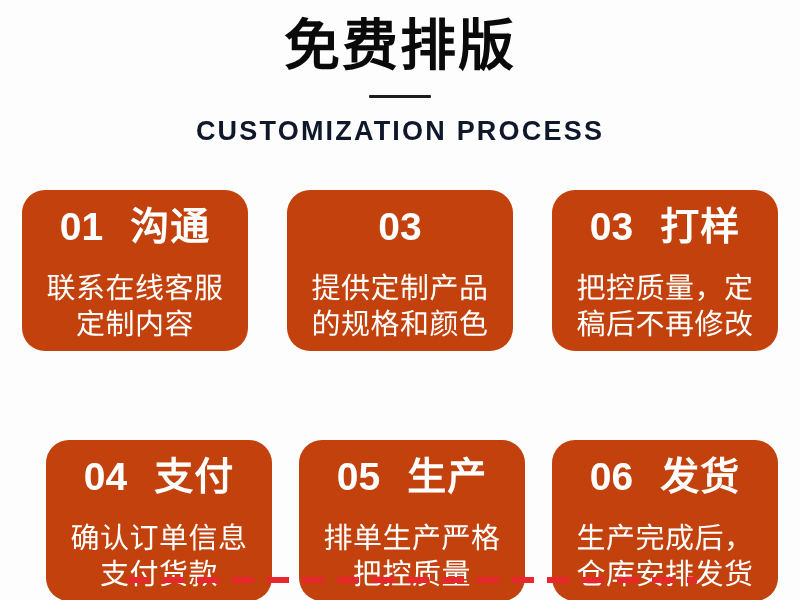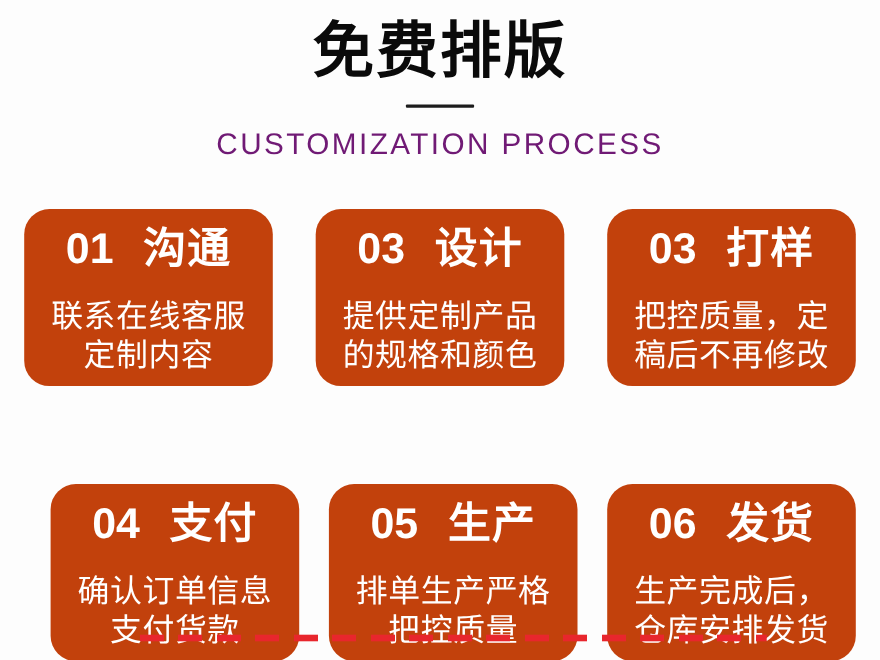"CUSTOMIZATION PROCESS" .title-en { color: #701a75 -> #0f172a; font-weight: 400 -> 700 }
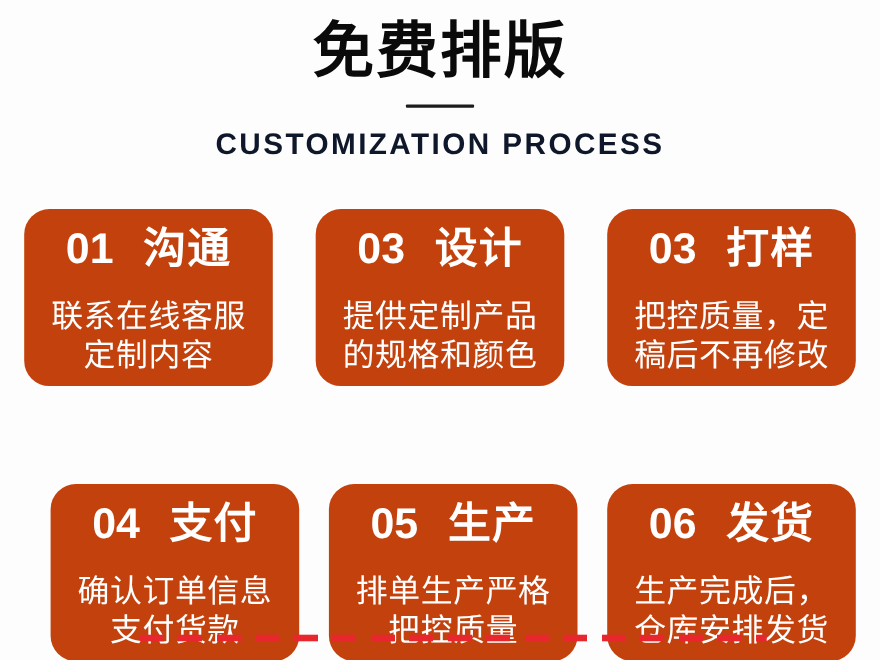"设计" span.step-name { html: <span>设计</span> -> none }
